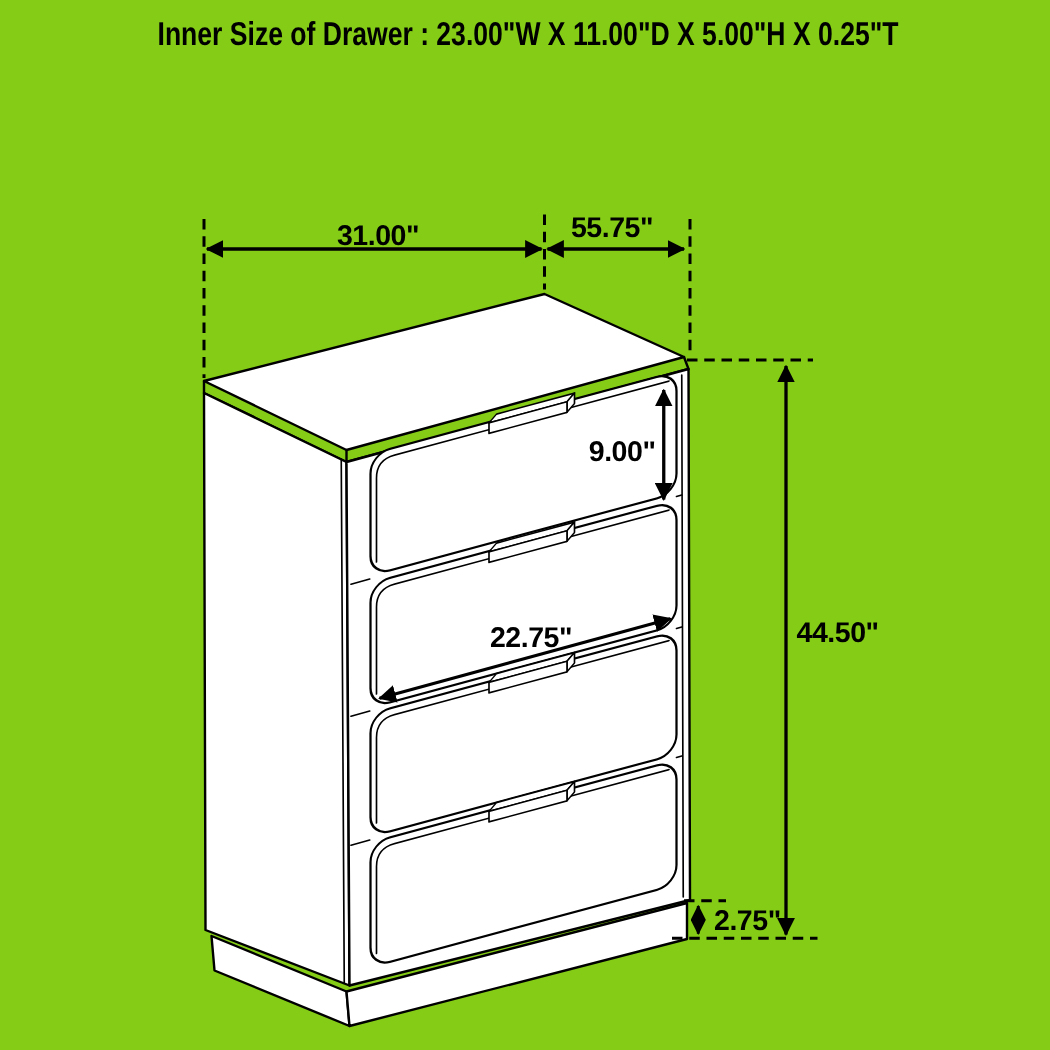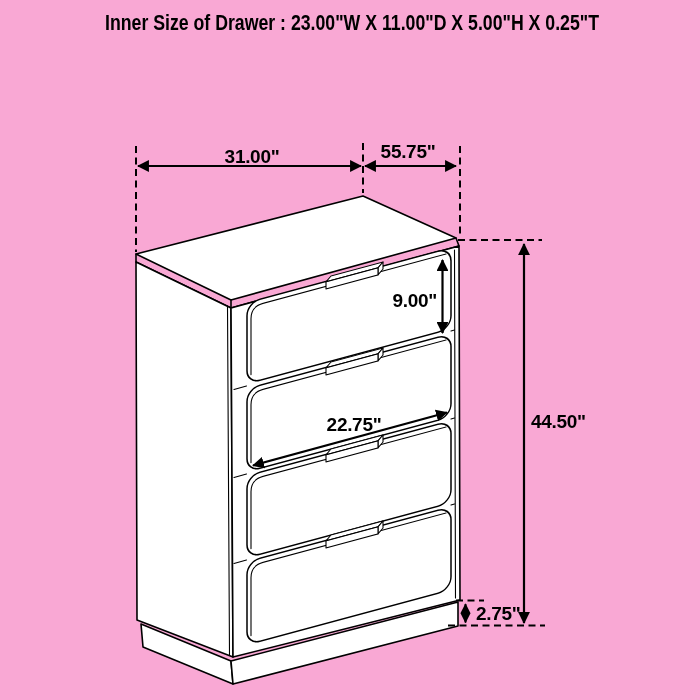"Inner Size of Drawer :" .frame { background: #f9a8d4 -> #84cc16 }
